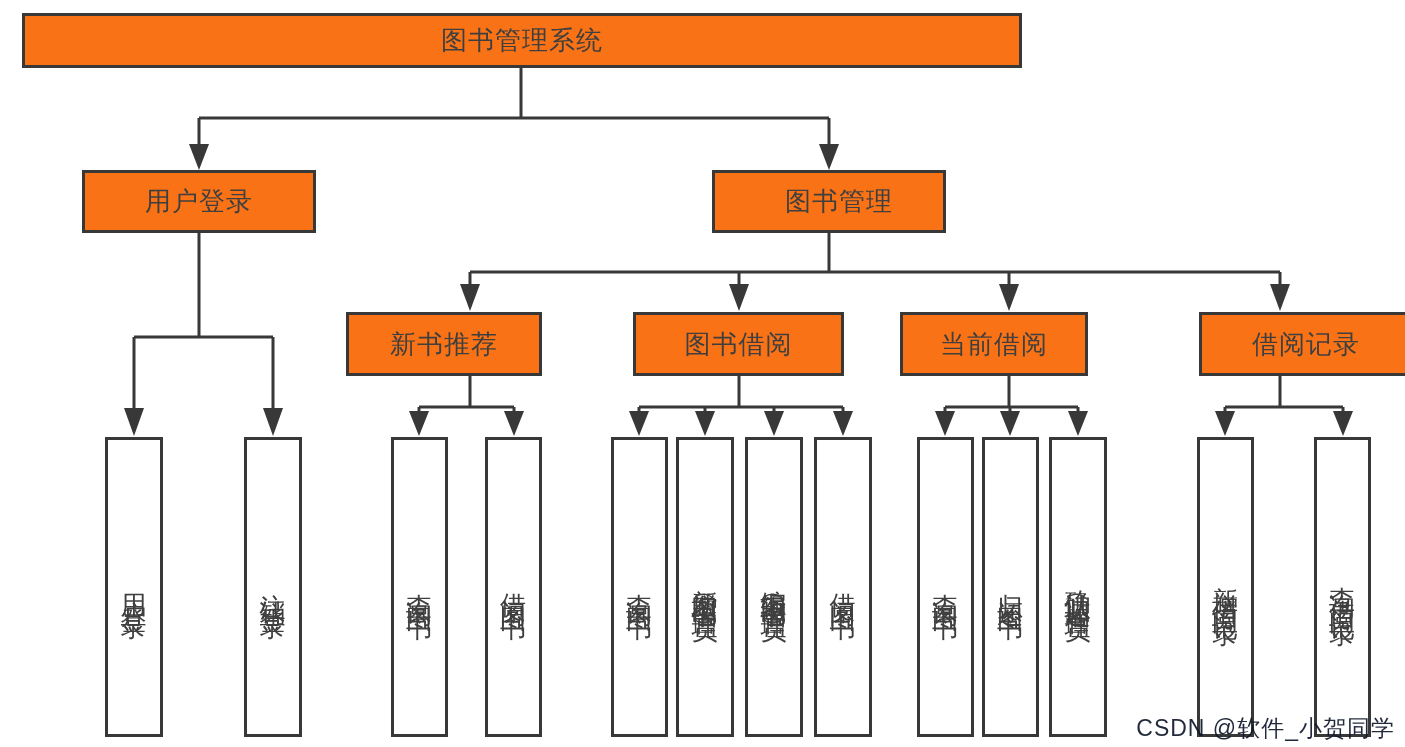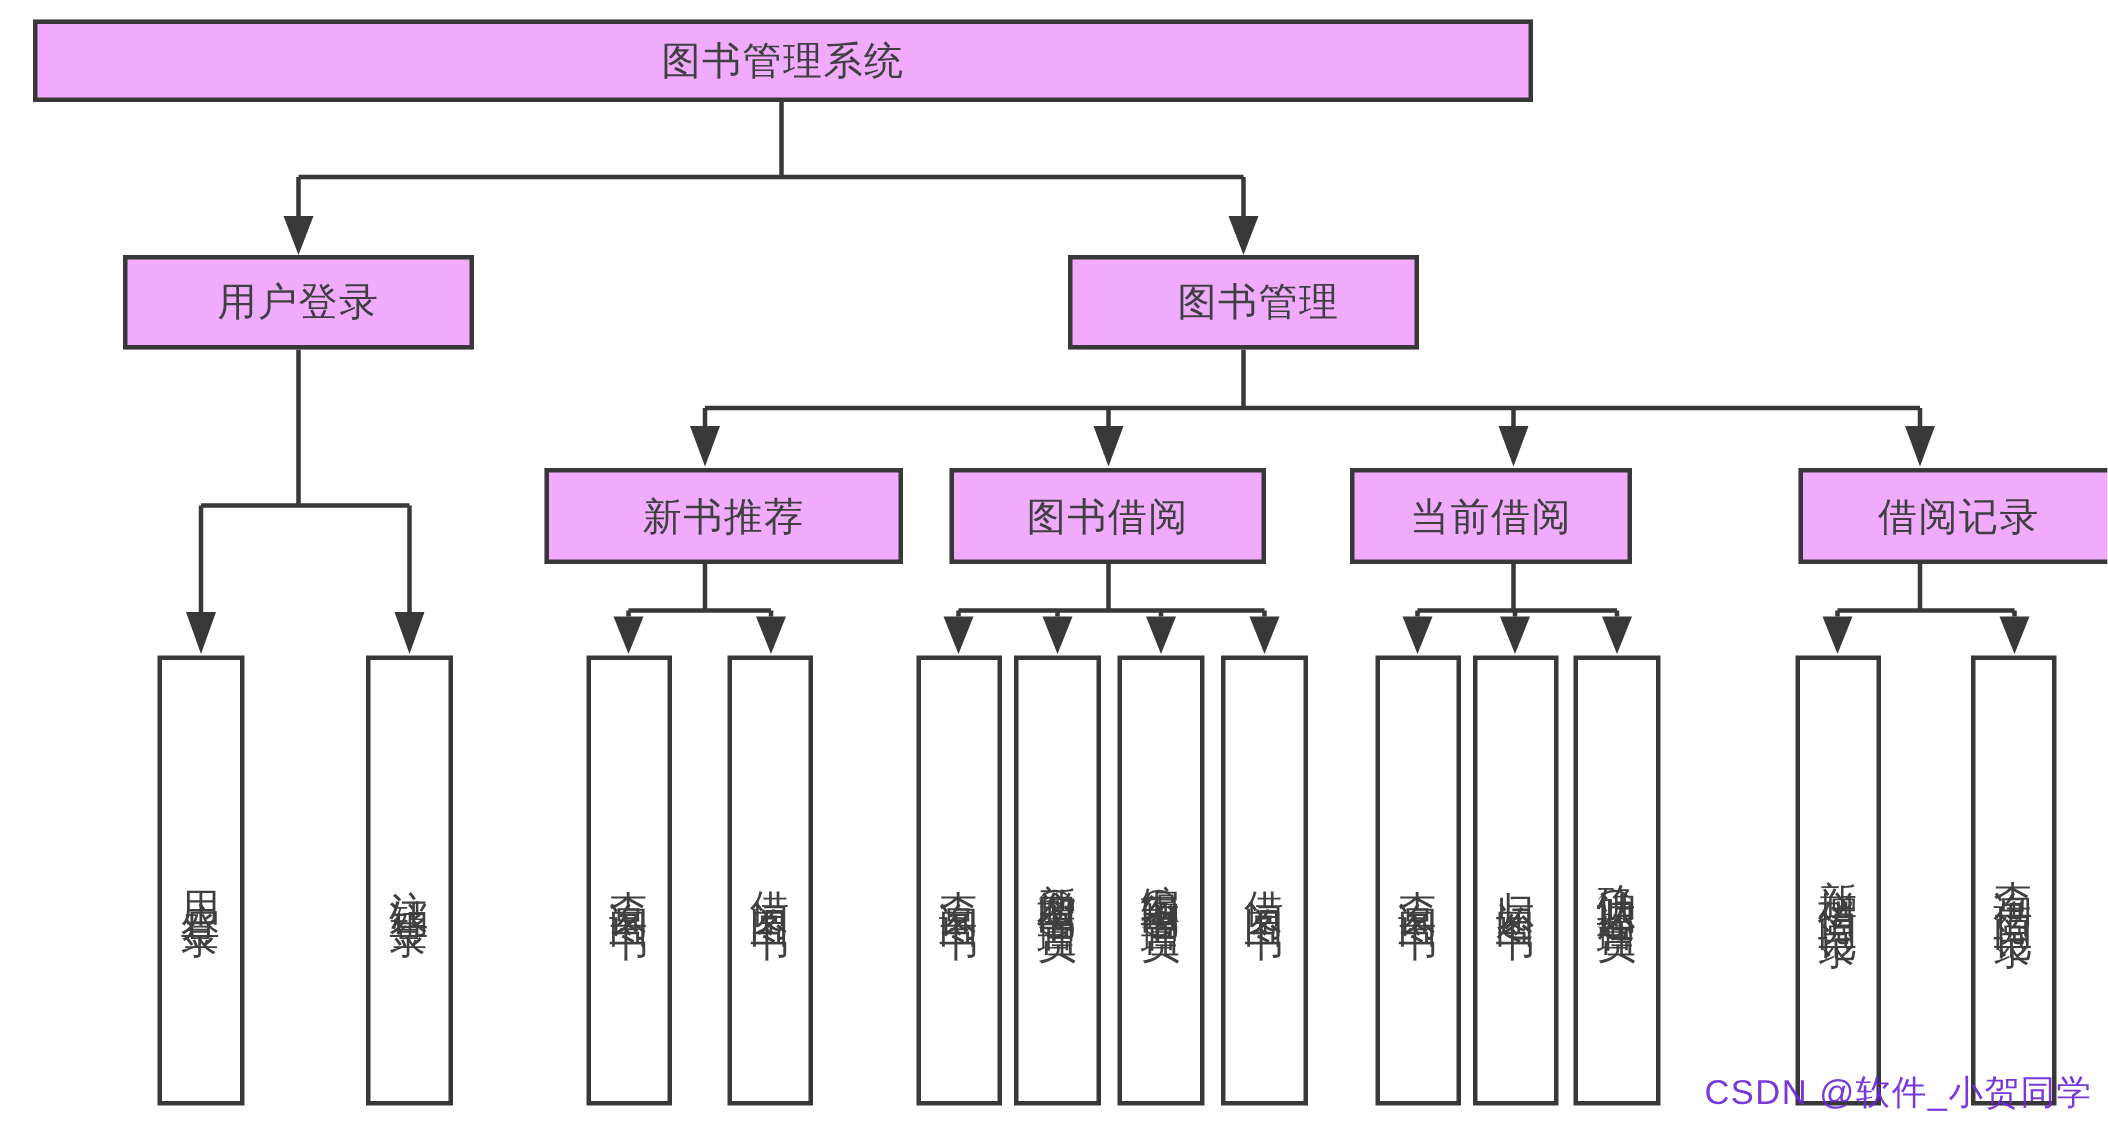"图书管理系统" .node { background: #f0abfc -> #f97316 }
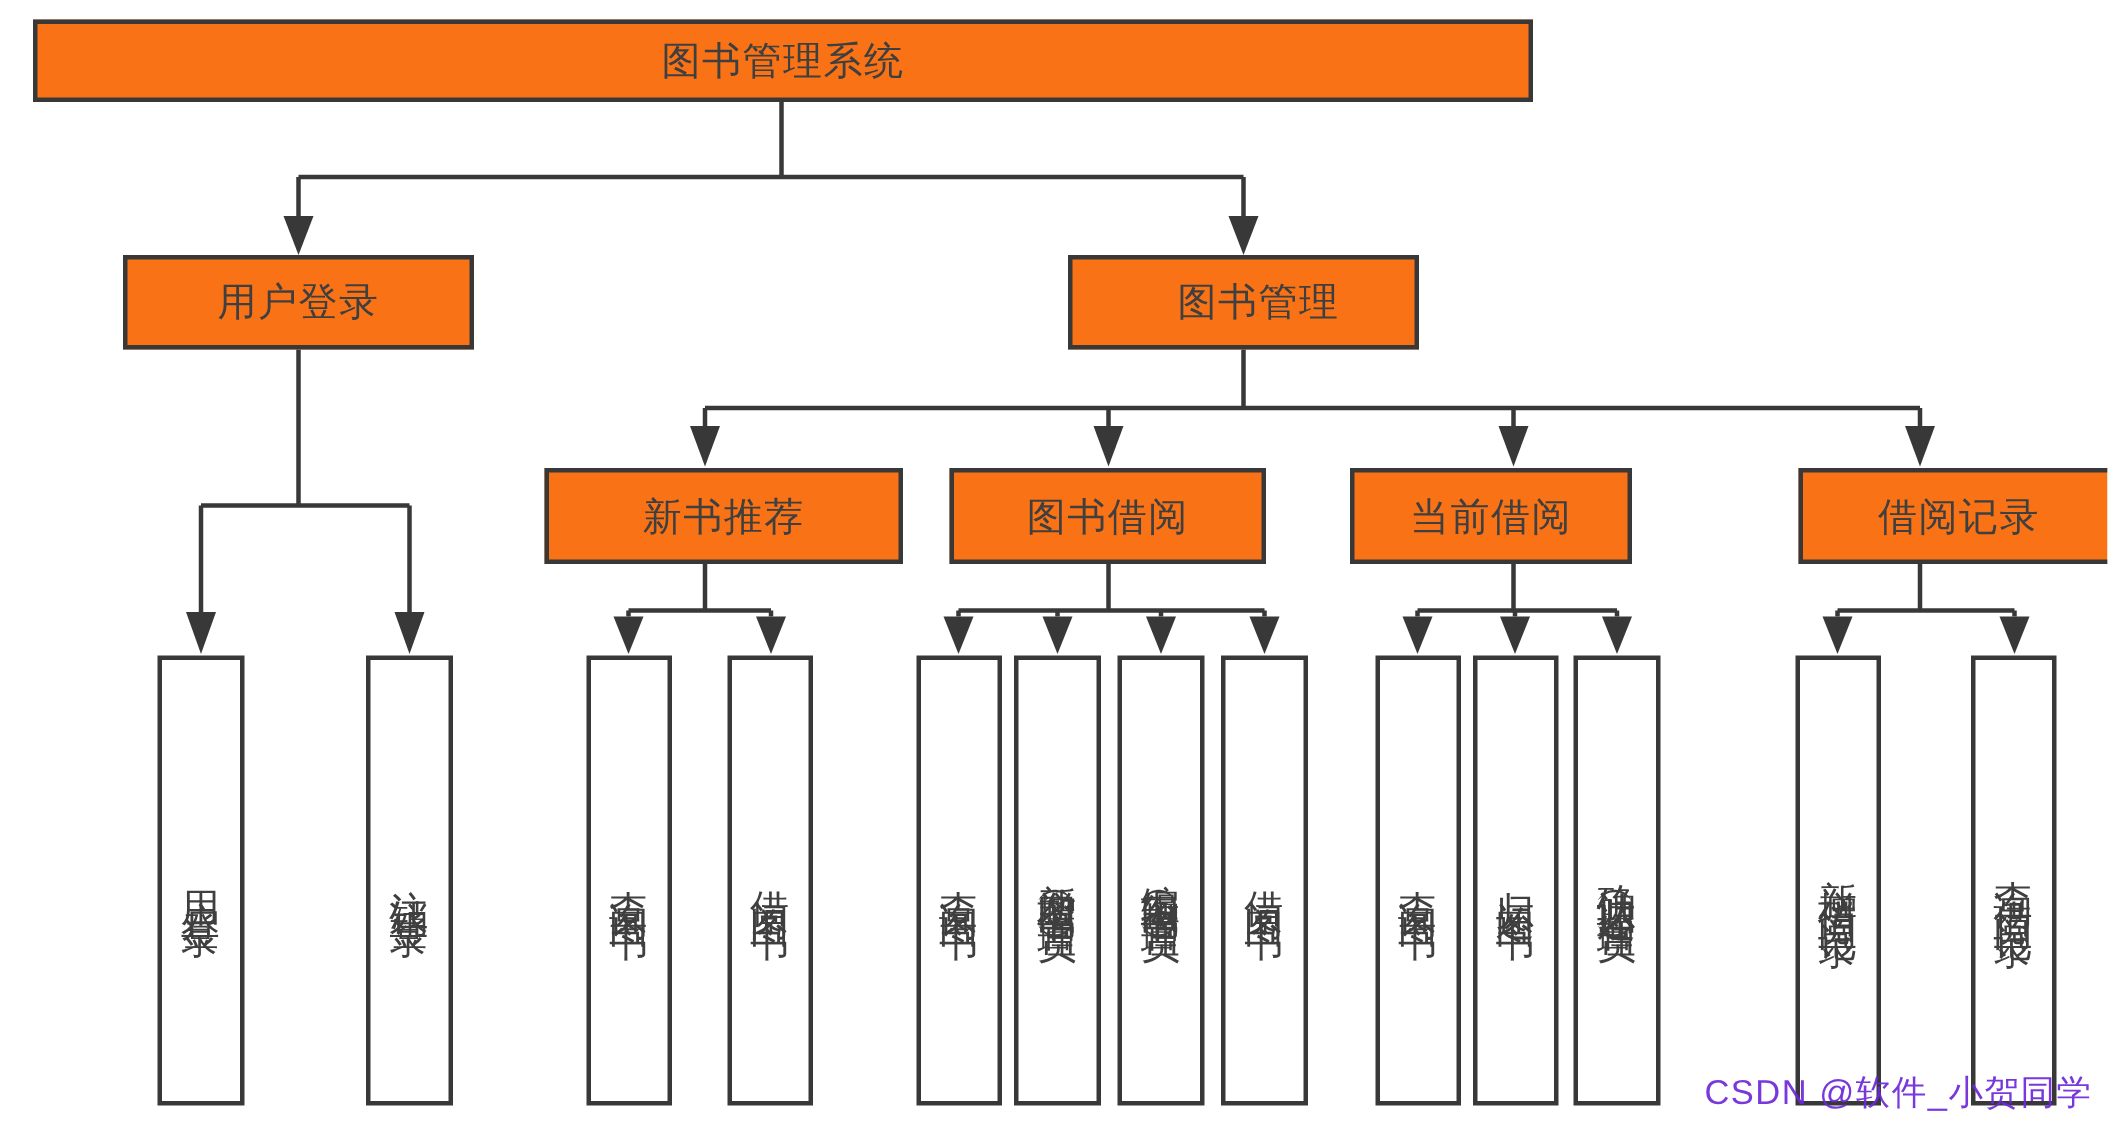"新书推荐" div.node { left: 363px -> 346px; width: 239px -> 196px }
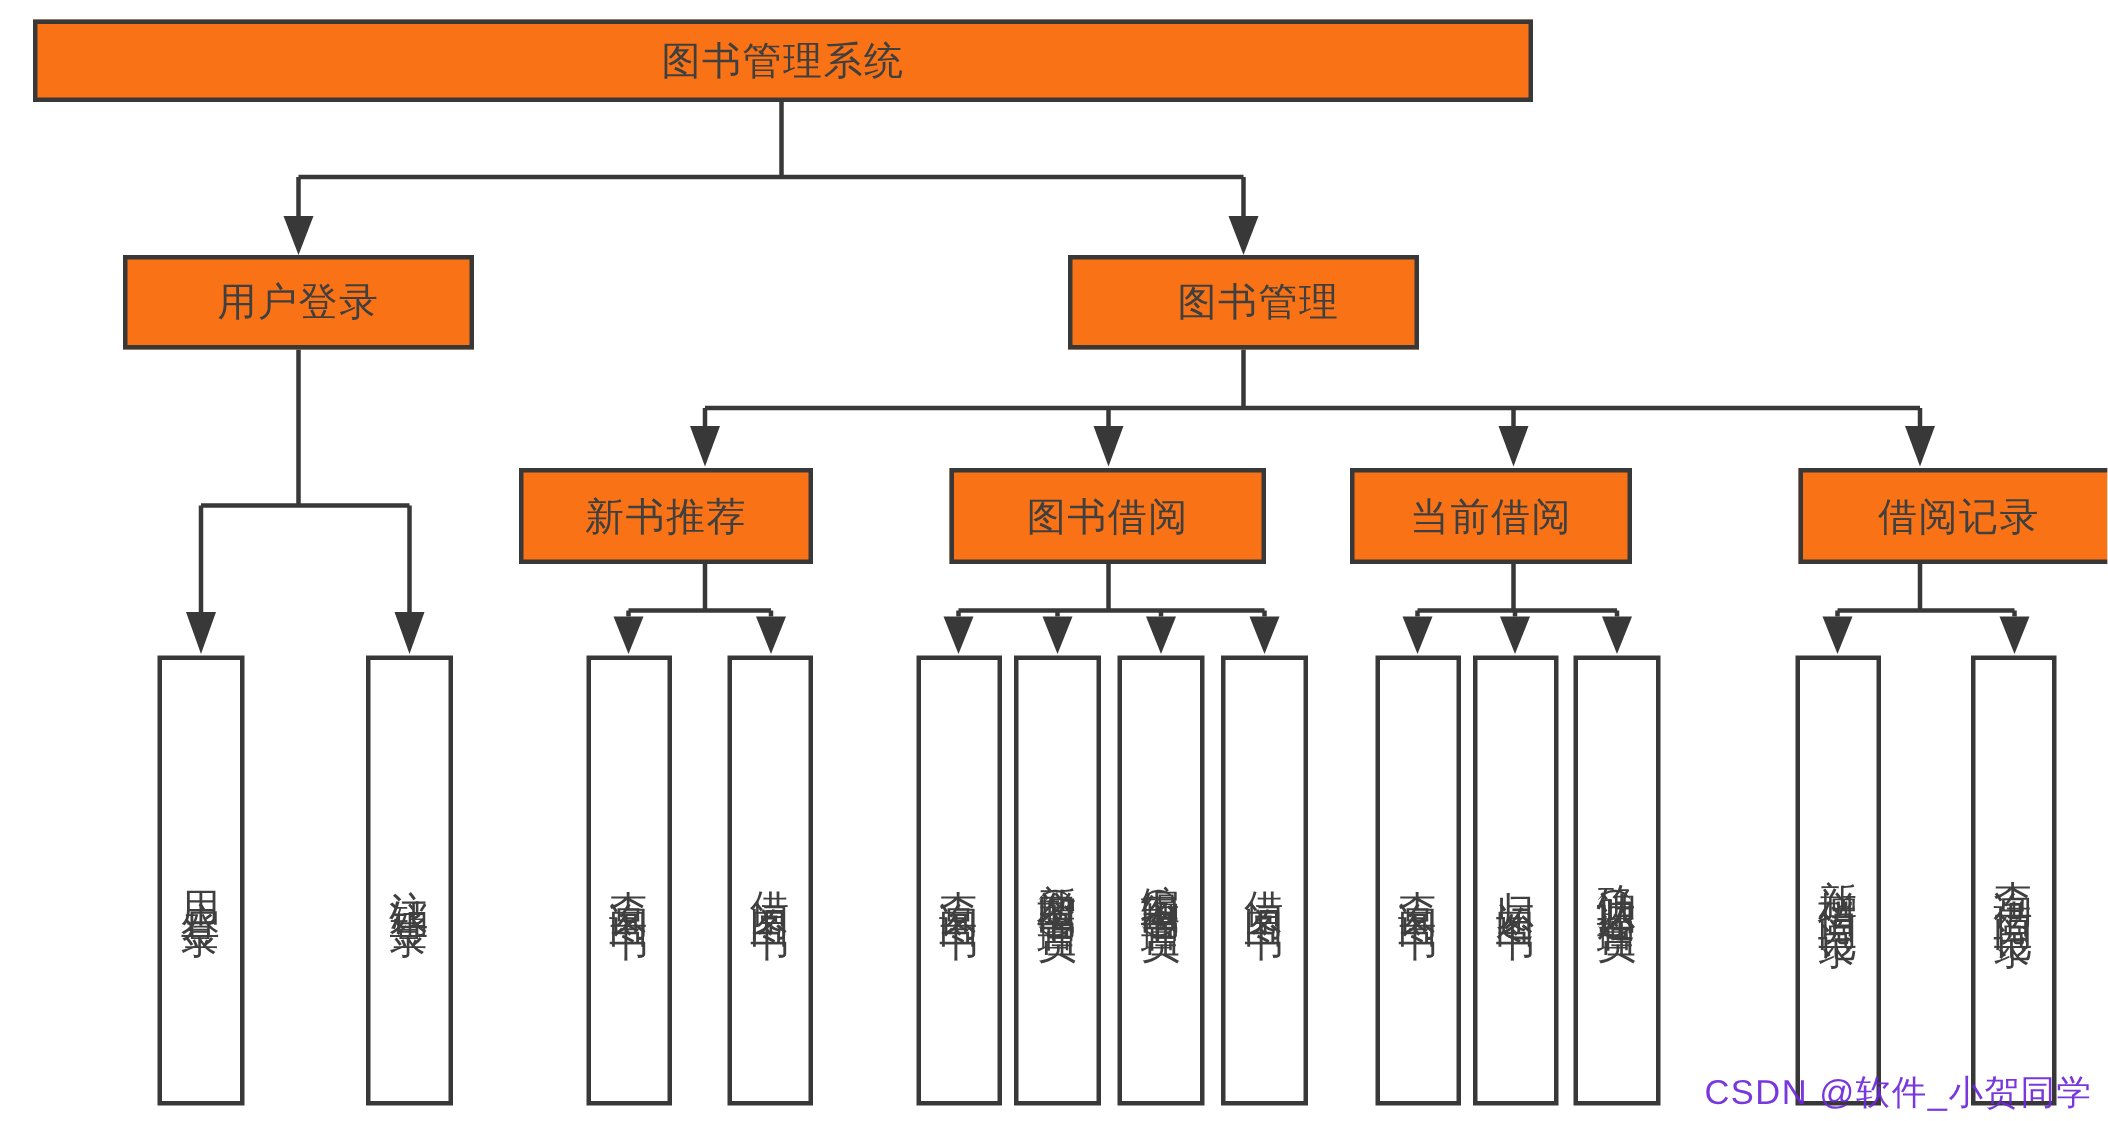"CSDN @软件_小贺同学" #watermark { color: #6d28d9 -> #0f172a }
